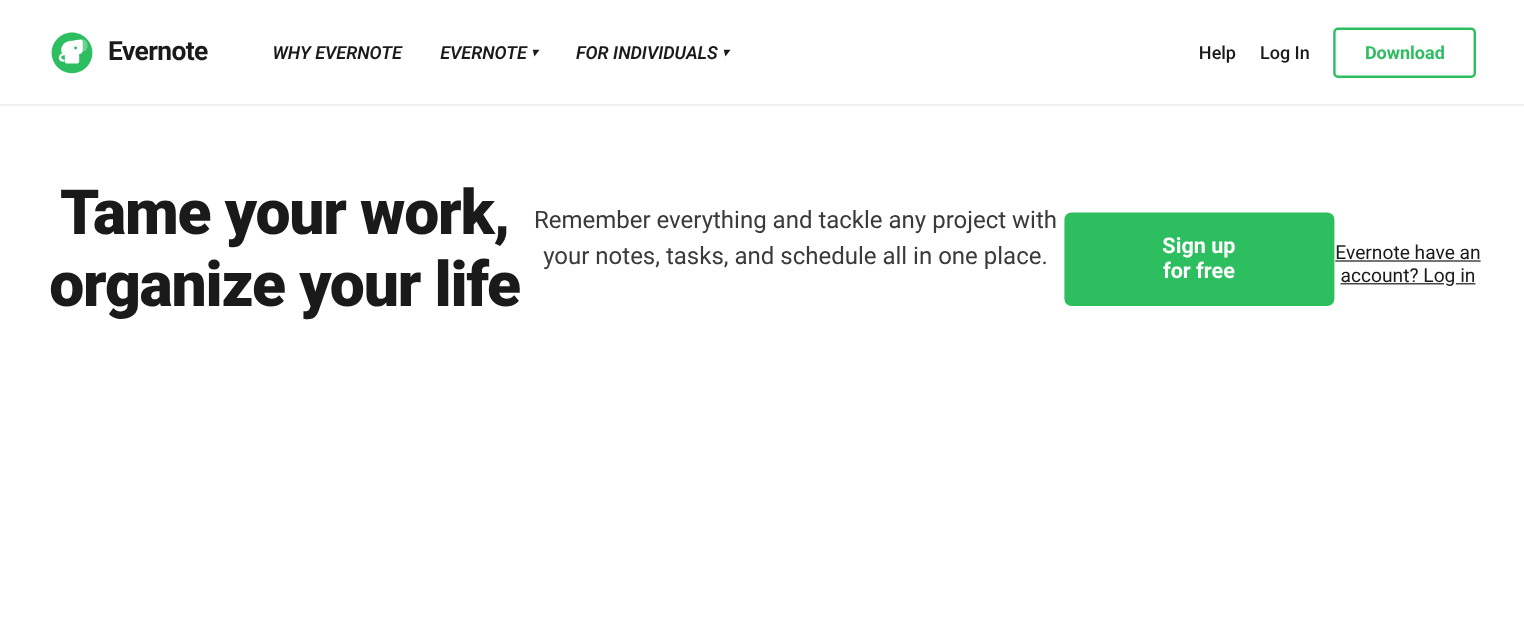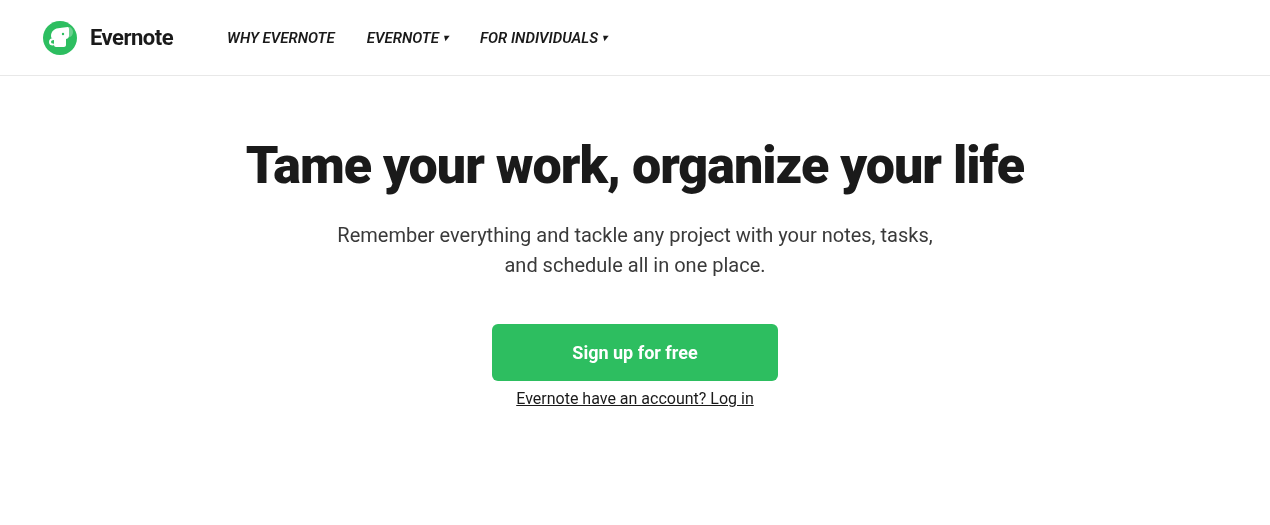"Evernote" .navbar { height: 76px -> 88px }
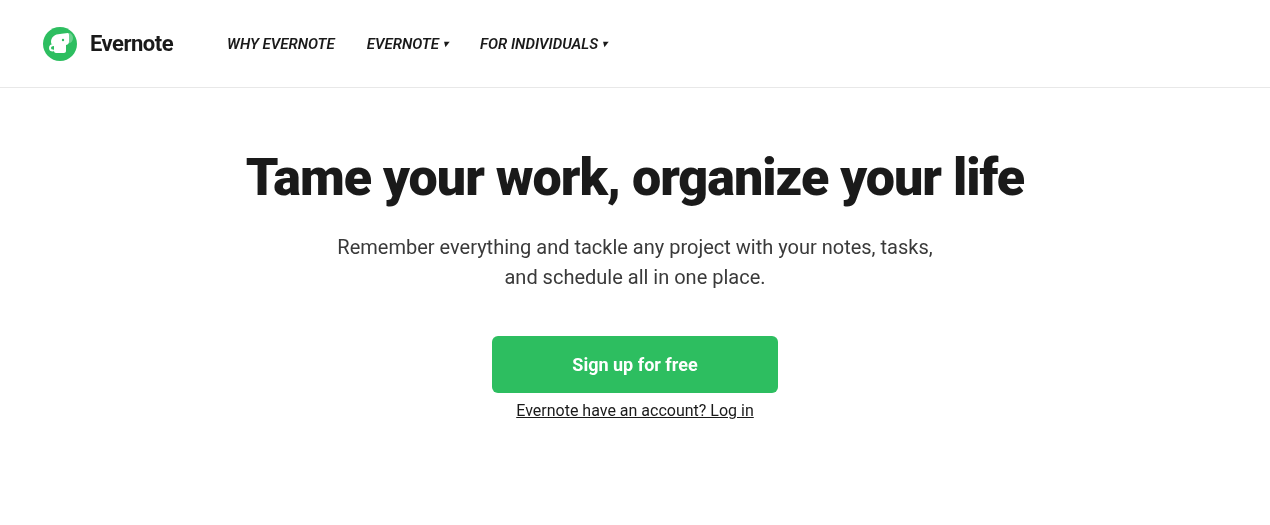"Help" div.navbar-actions { html: none -> <div> <a>Help</a> <a>Log In</a> <a>Download</a> </div> }
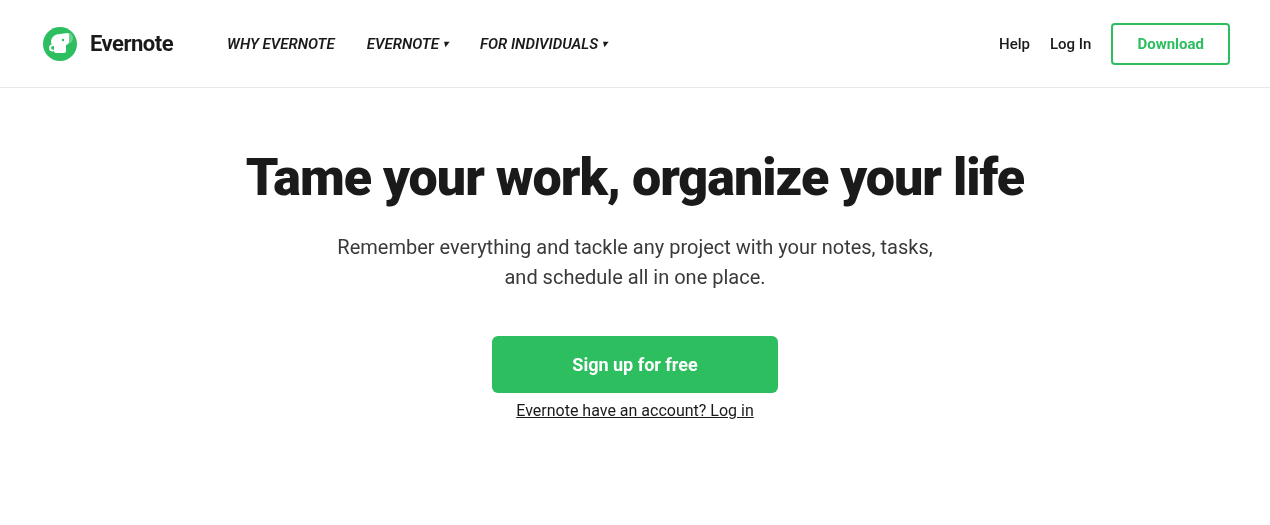"Tame your work, organize your" .hero { flex-direction: column -> none }
